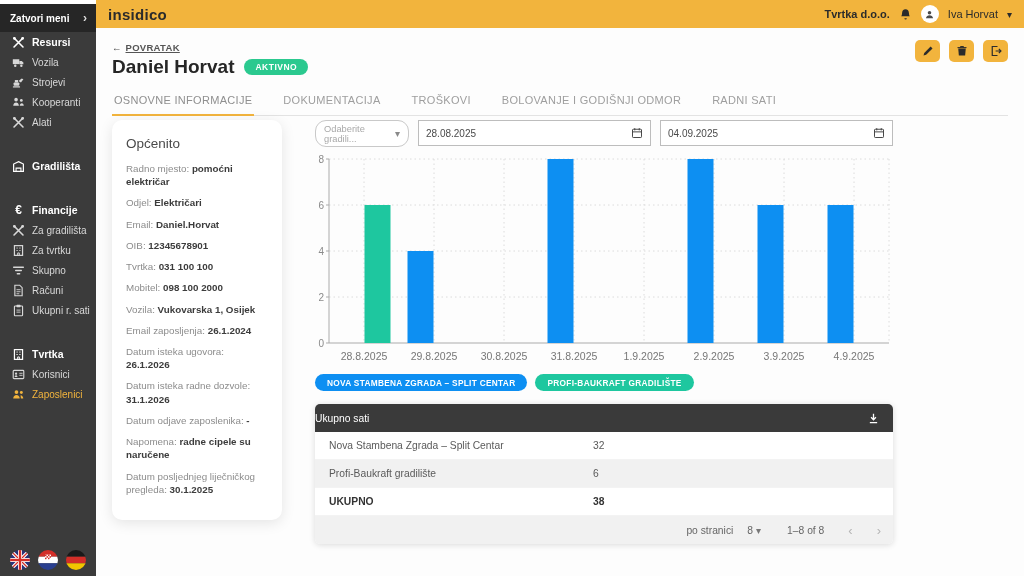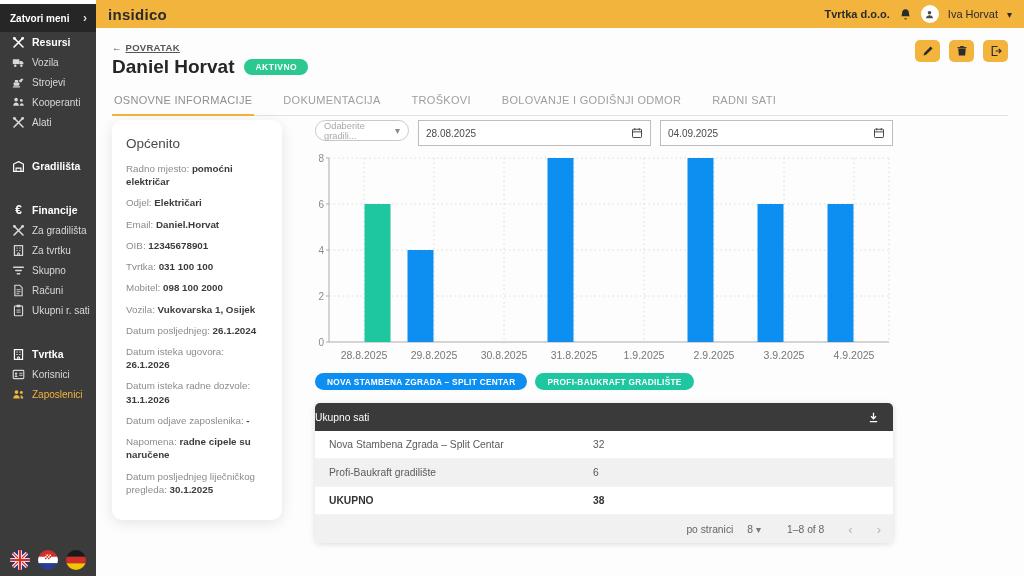"Odaberite gradili..." .site-select { height: 21px -> 27px }
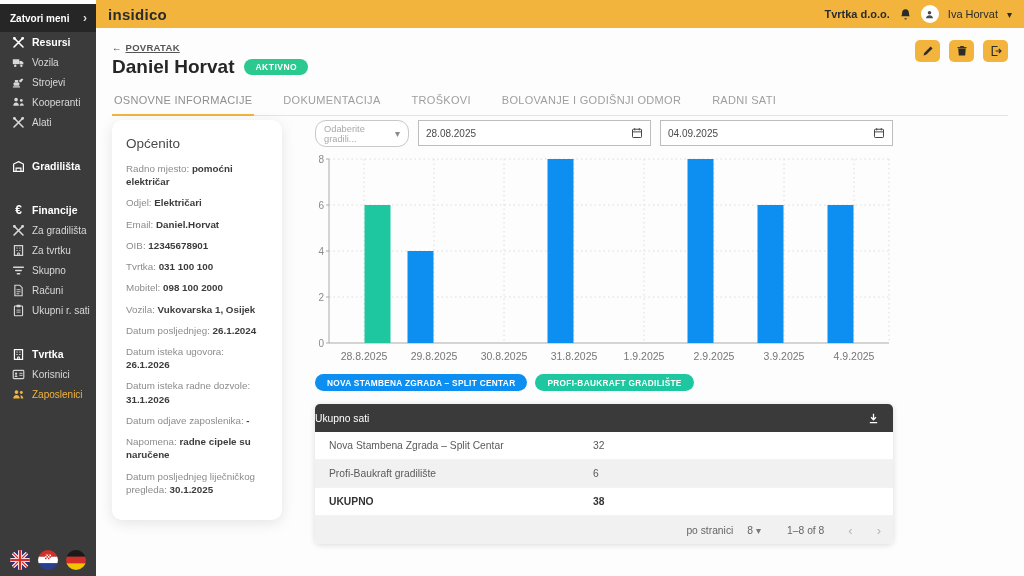"Datum posljednjeg:" span { text: Datum posljednjeg -> Email zaposljenja }
